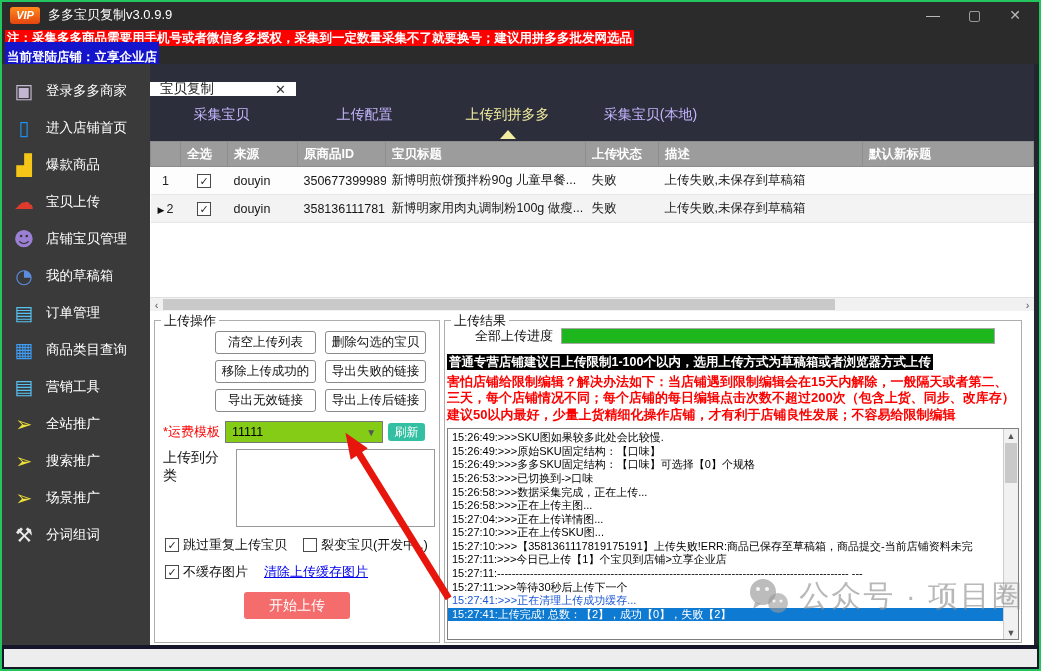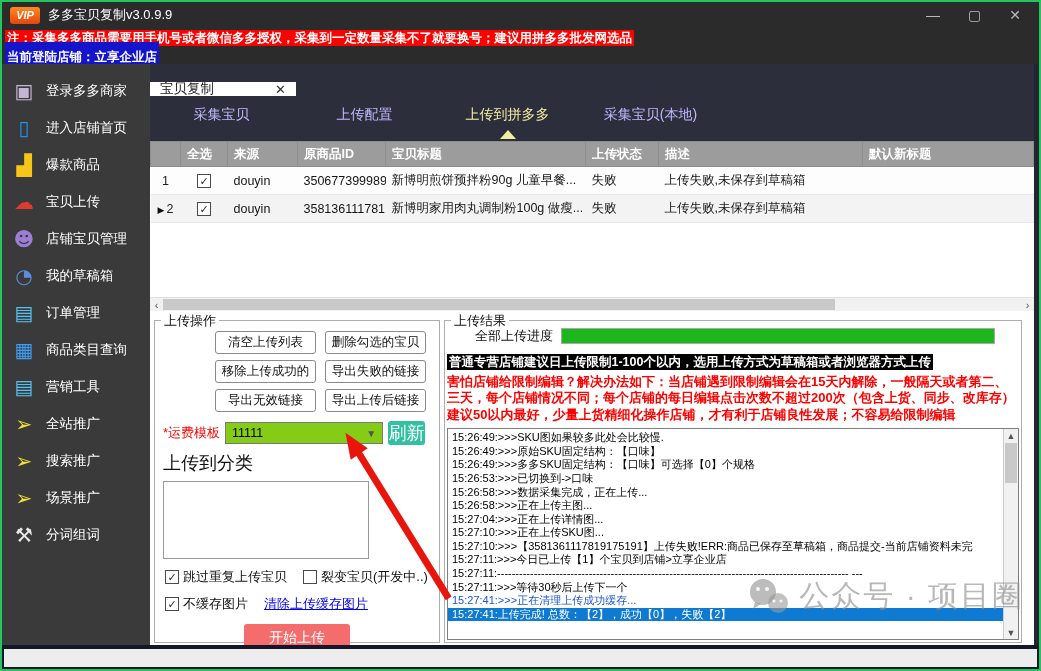"刷新" .refresh-btn { font-size: 18px -> 12px; height: 24px -> 18px }
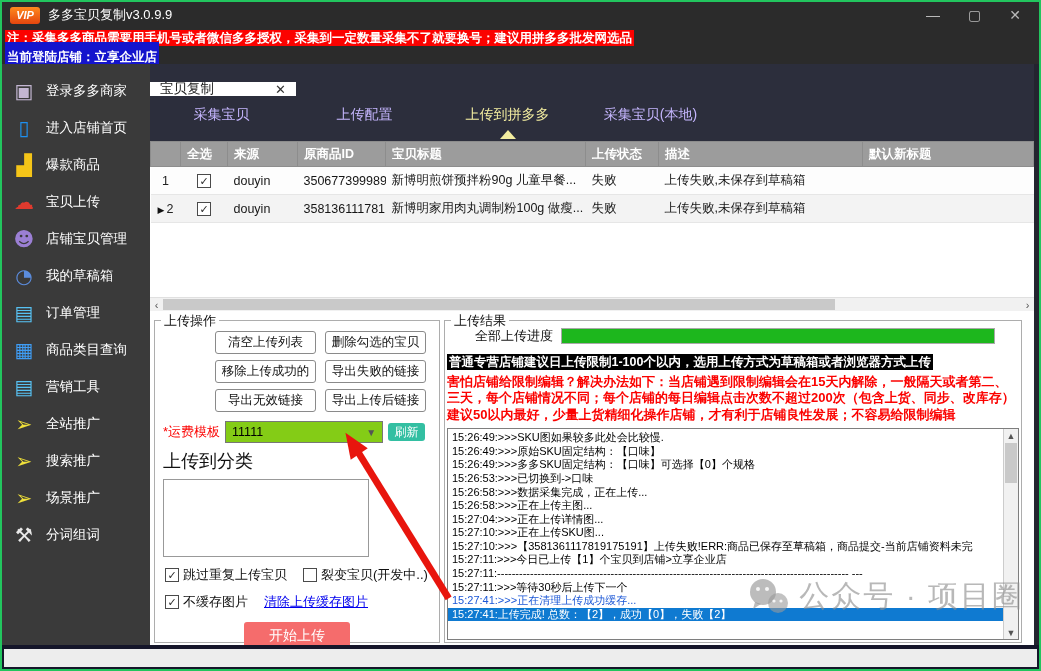"上传到分类" .category-row { flex-direction: column -> none; font-size: 18px -> 14px }
